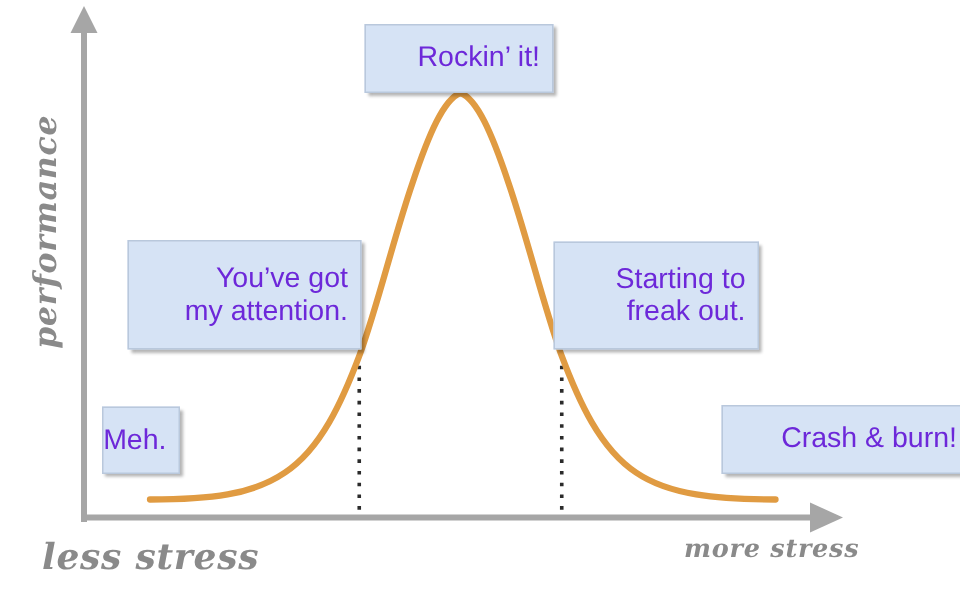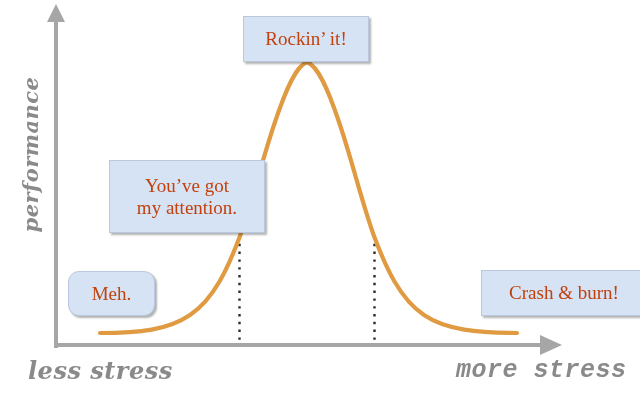"Rockin’ it!" .callout { align-items: center -> flex-end; color: #c2410c -> #6d28d9; font-family: Liberation Serif, serif -> Liberation Sans, sans-serif }
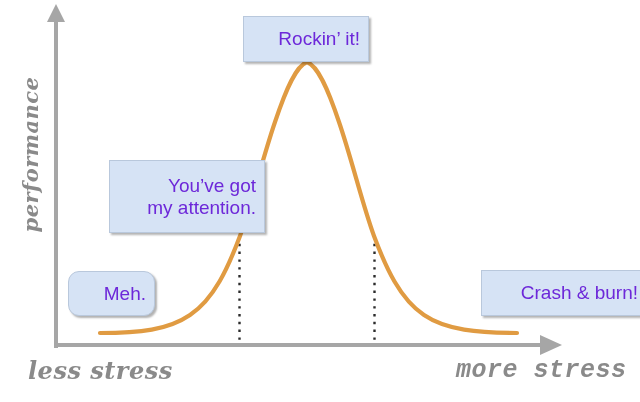"You’ve got" #callout-attention { margin-left: 24px -> none }
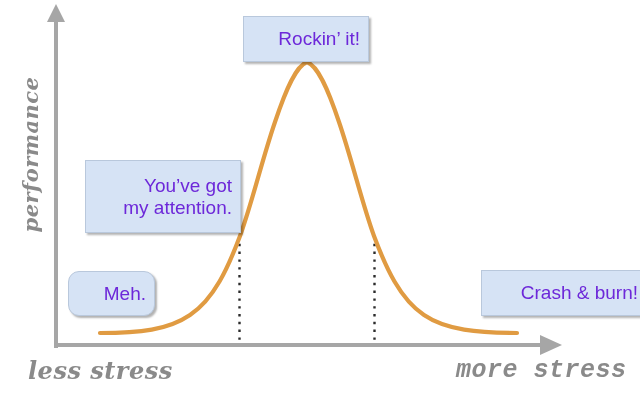"Starting to" div.callout { html: none -> <div> <span>Starting to</span> <span>freak out.</span> </div> }
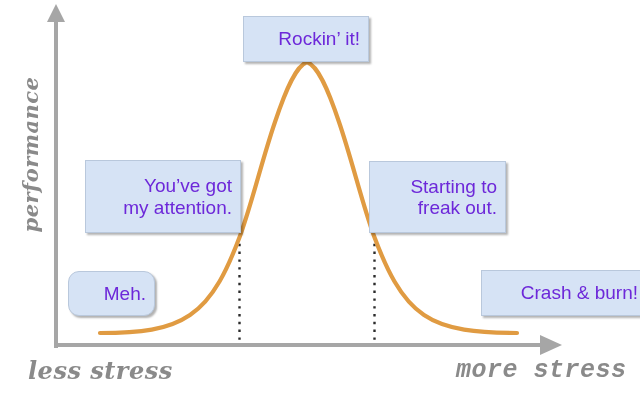"Meh." #callout-meh { border-radius: 11px -> none; width: 87px -> 52px }
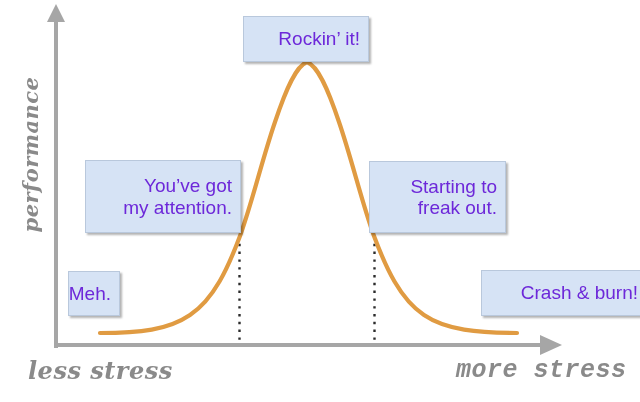"more stress" #xlabel-right { font-family: Liberation Mono, monospace -> none; font-size: 25px -> 17px }
